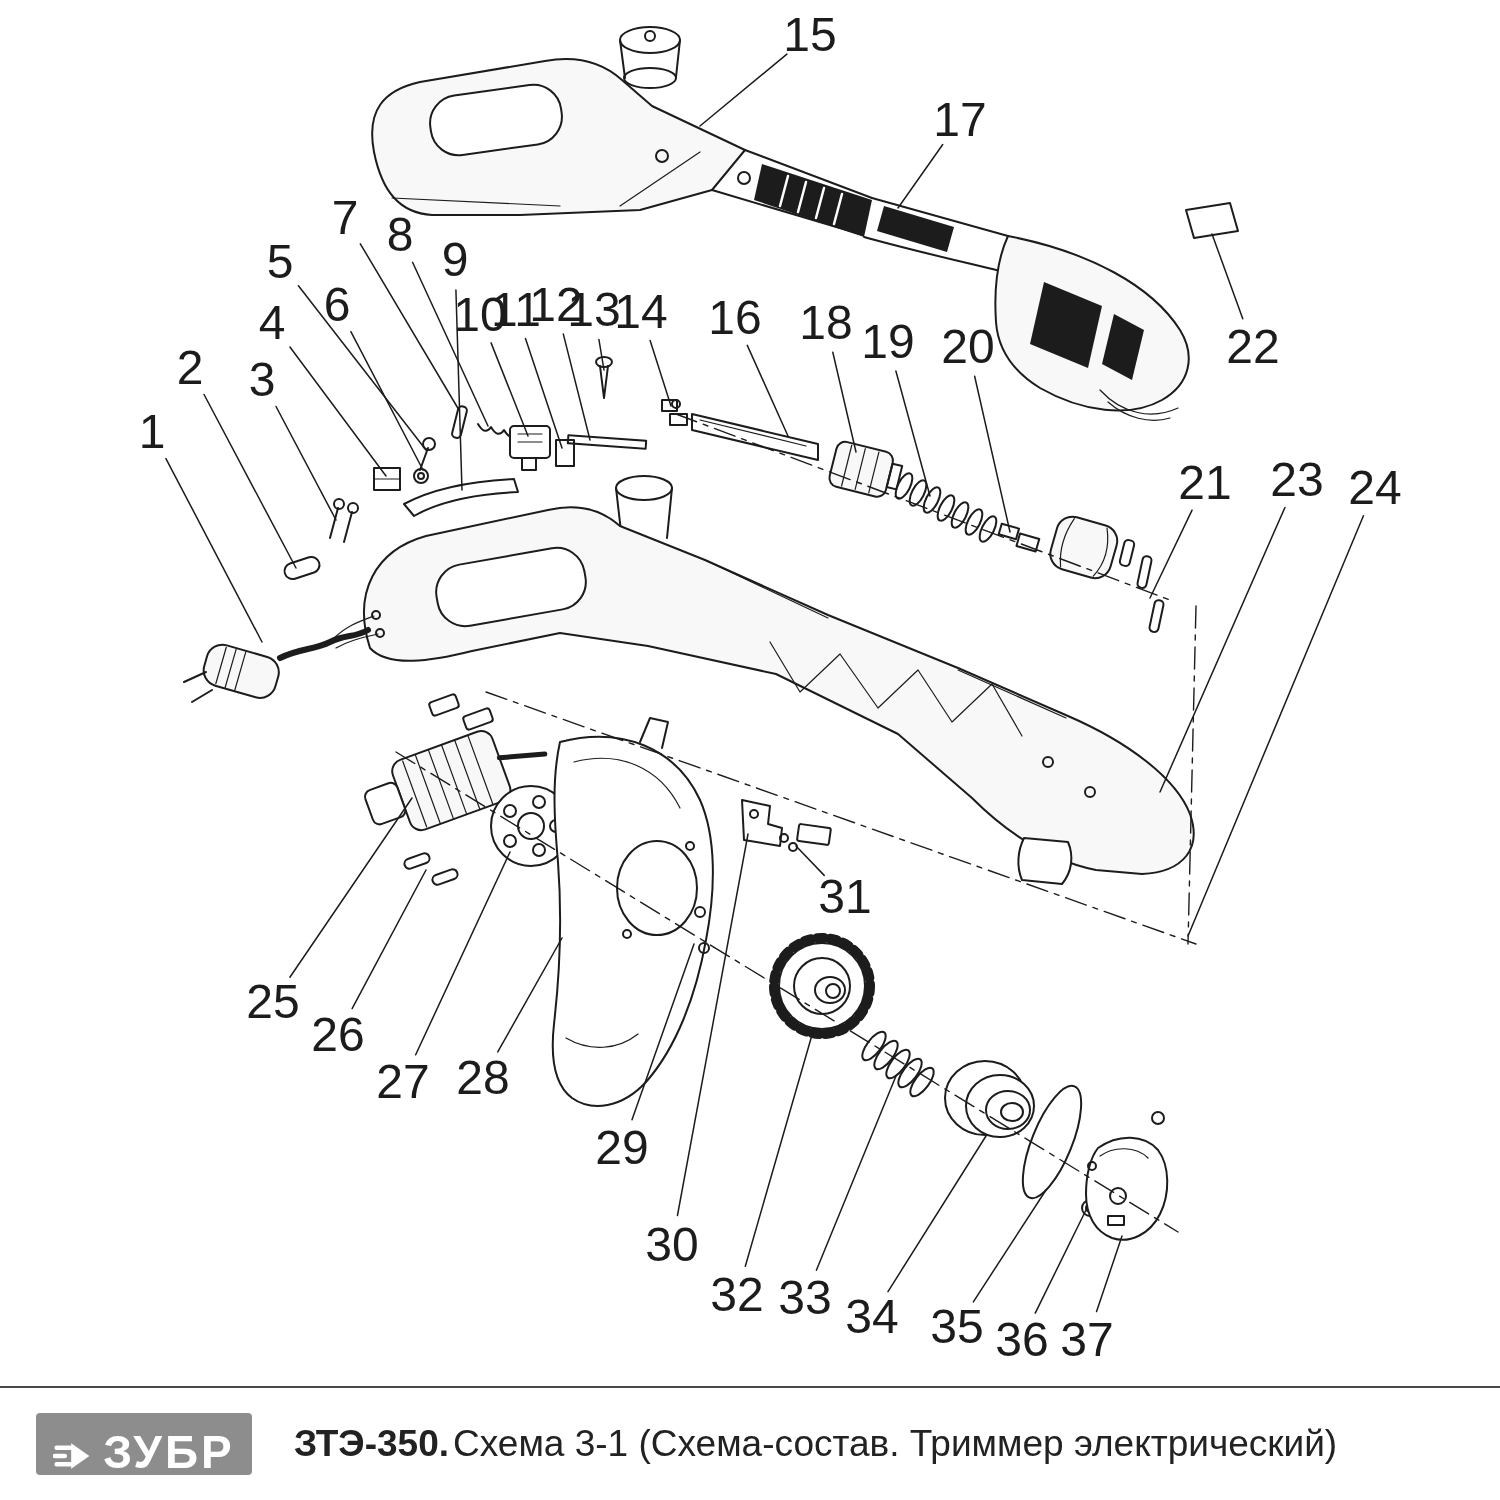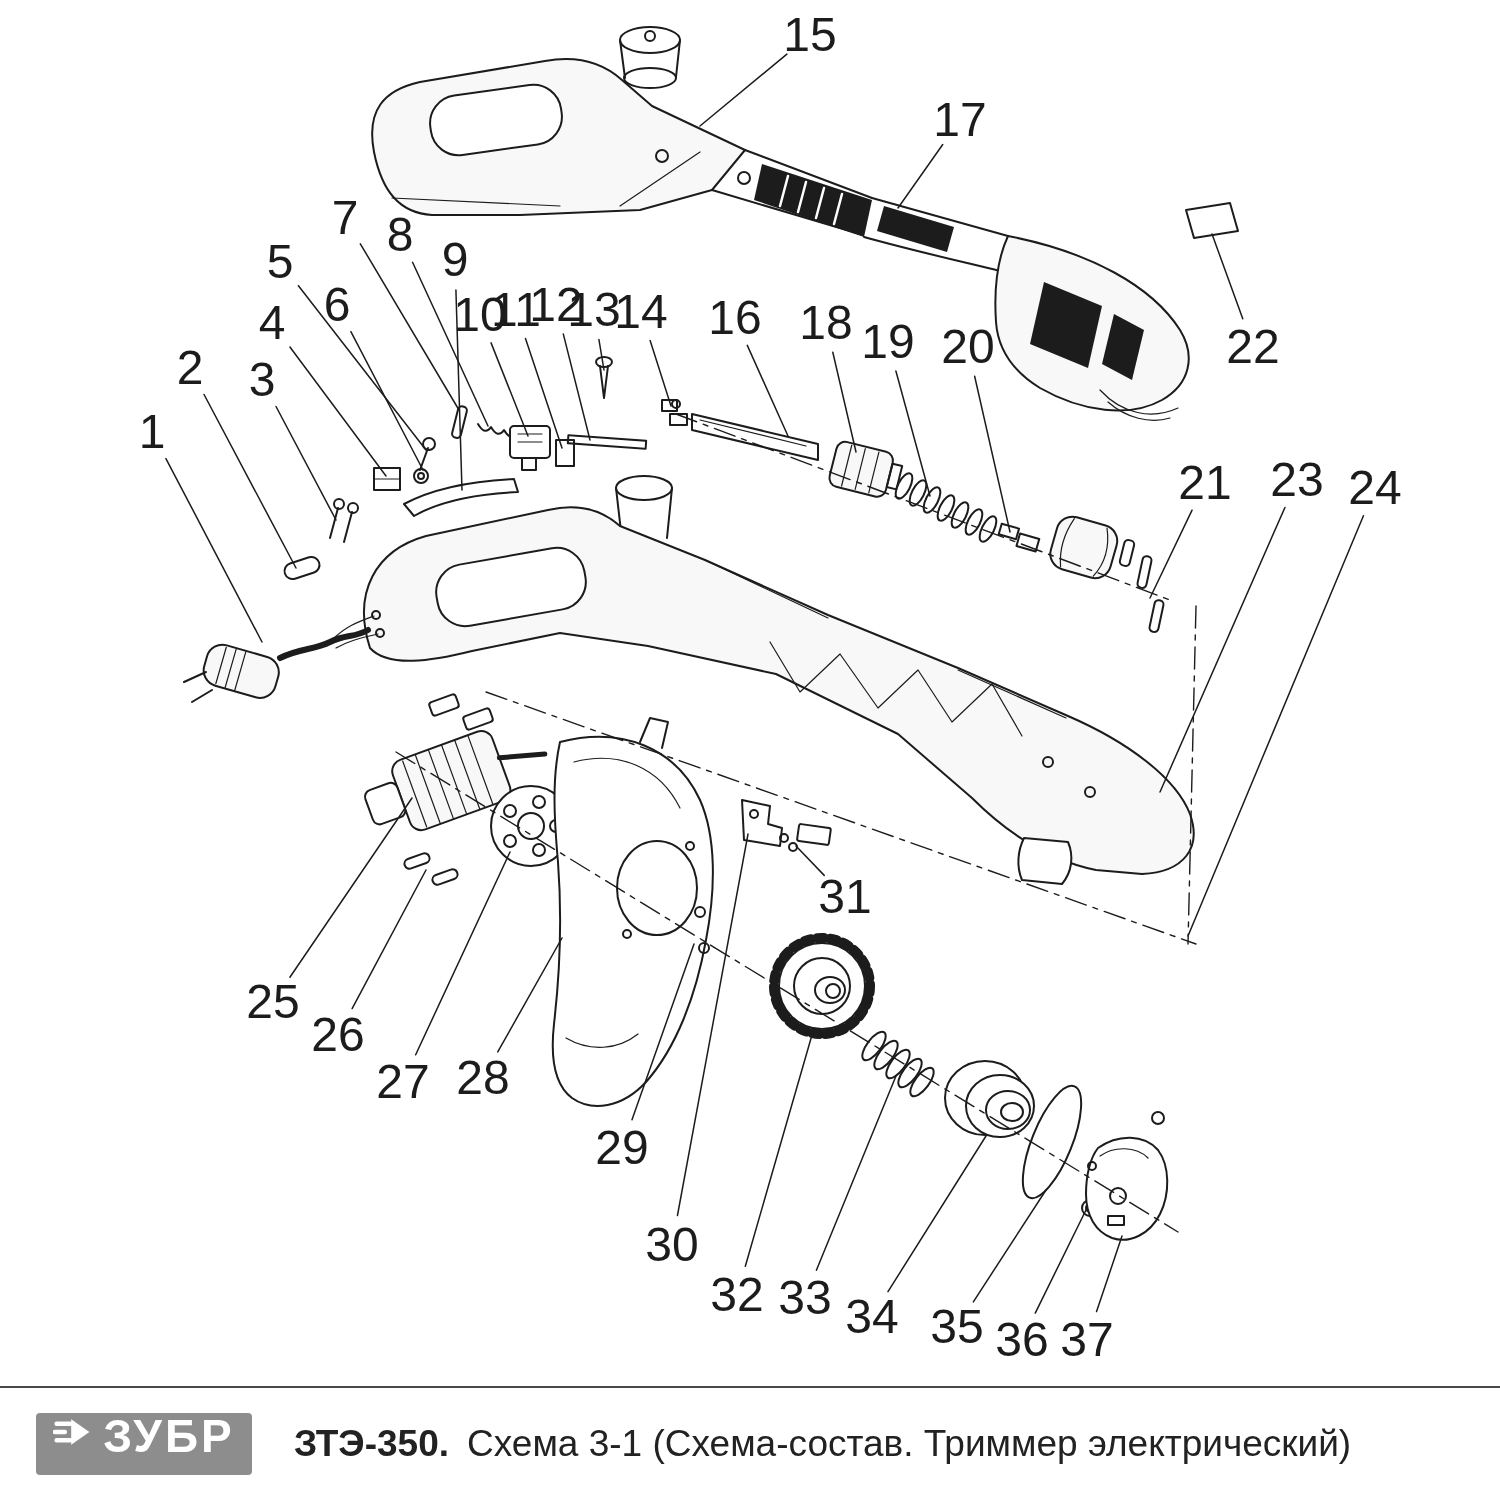"ЗУБР" .logo { align-items: flex-start -> flex-end }
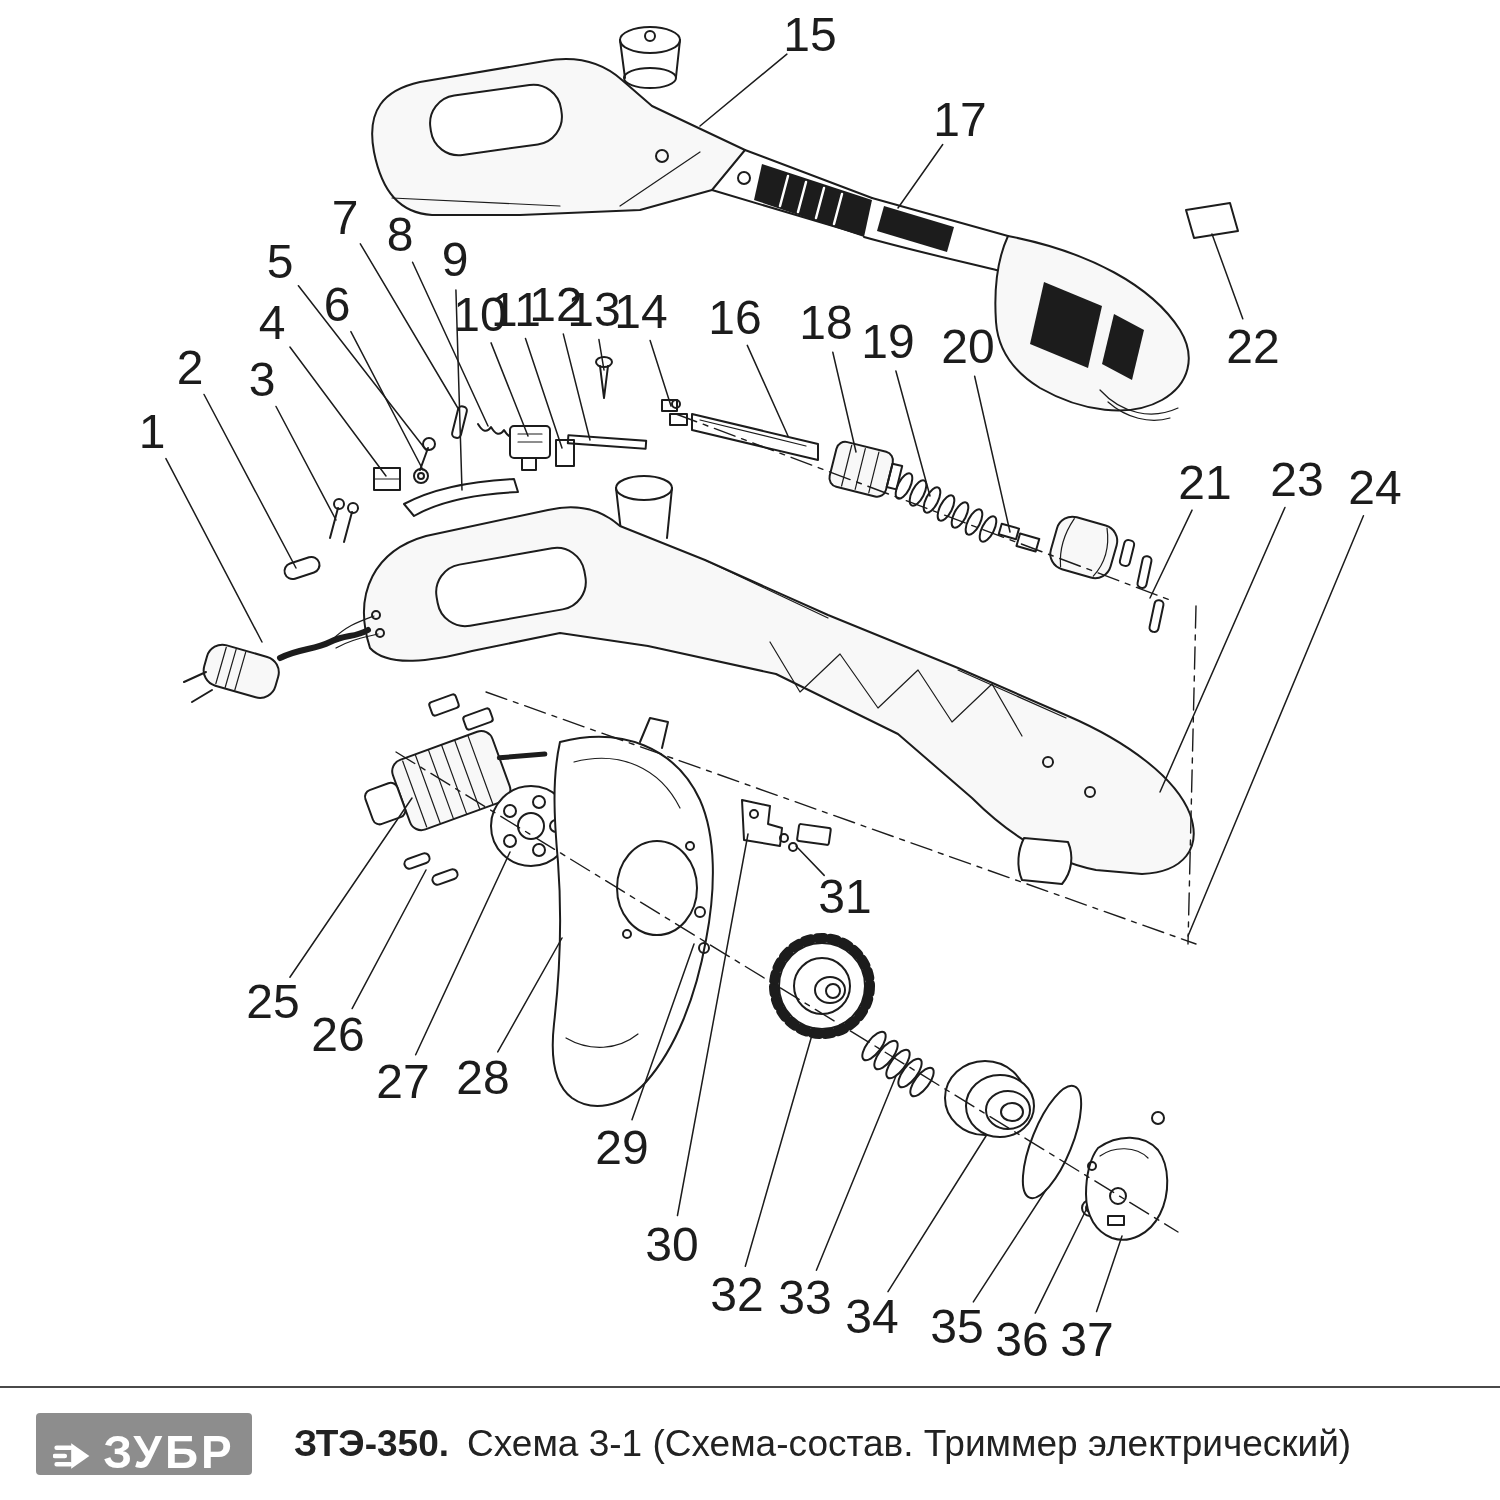"ЗТЭ-350." .caption .model { margin-right: 18px -> 4px }
